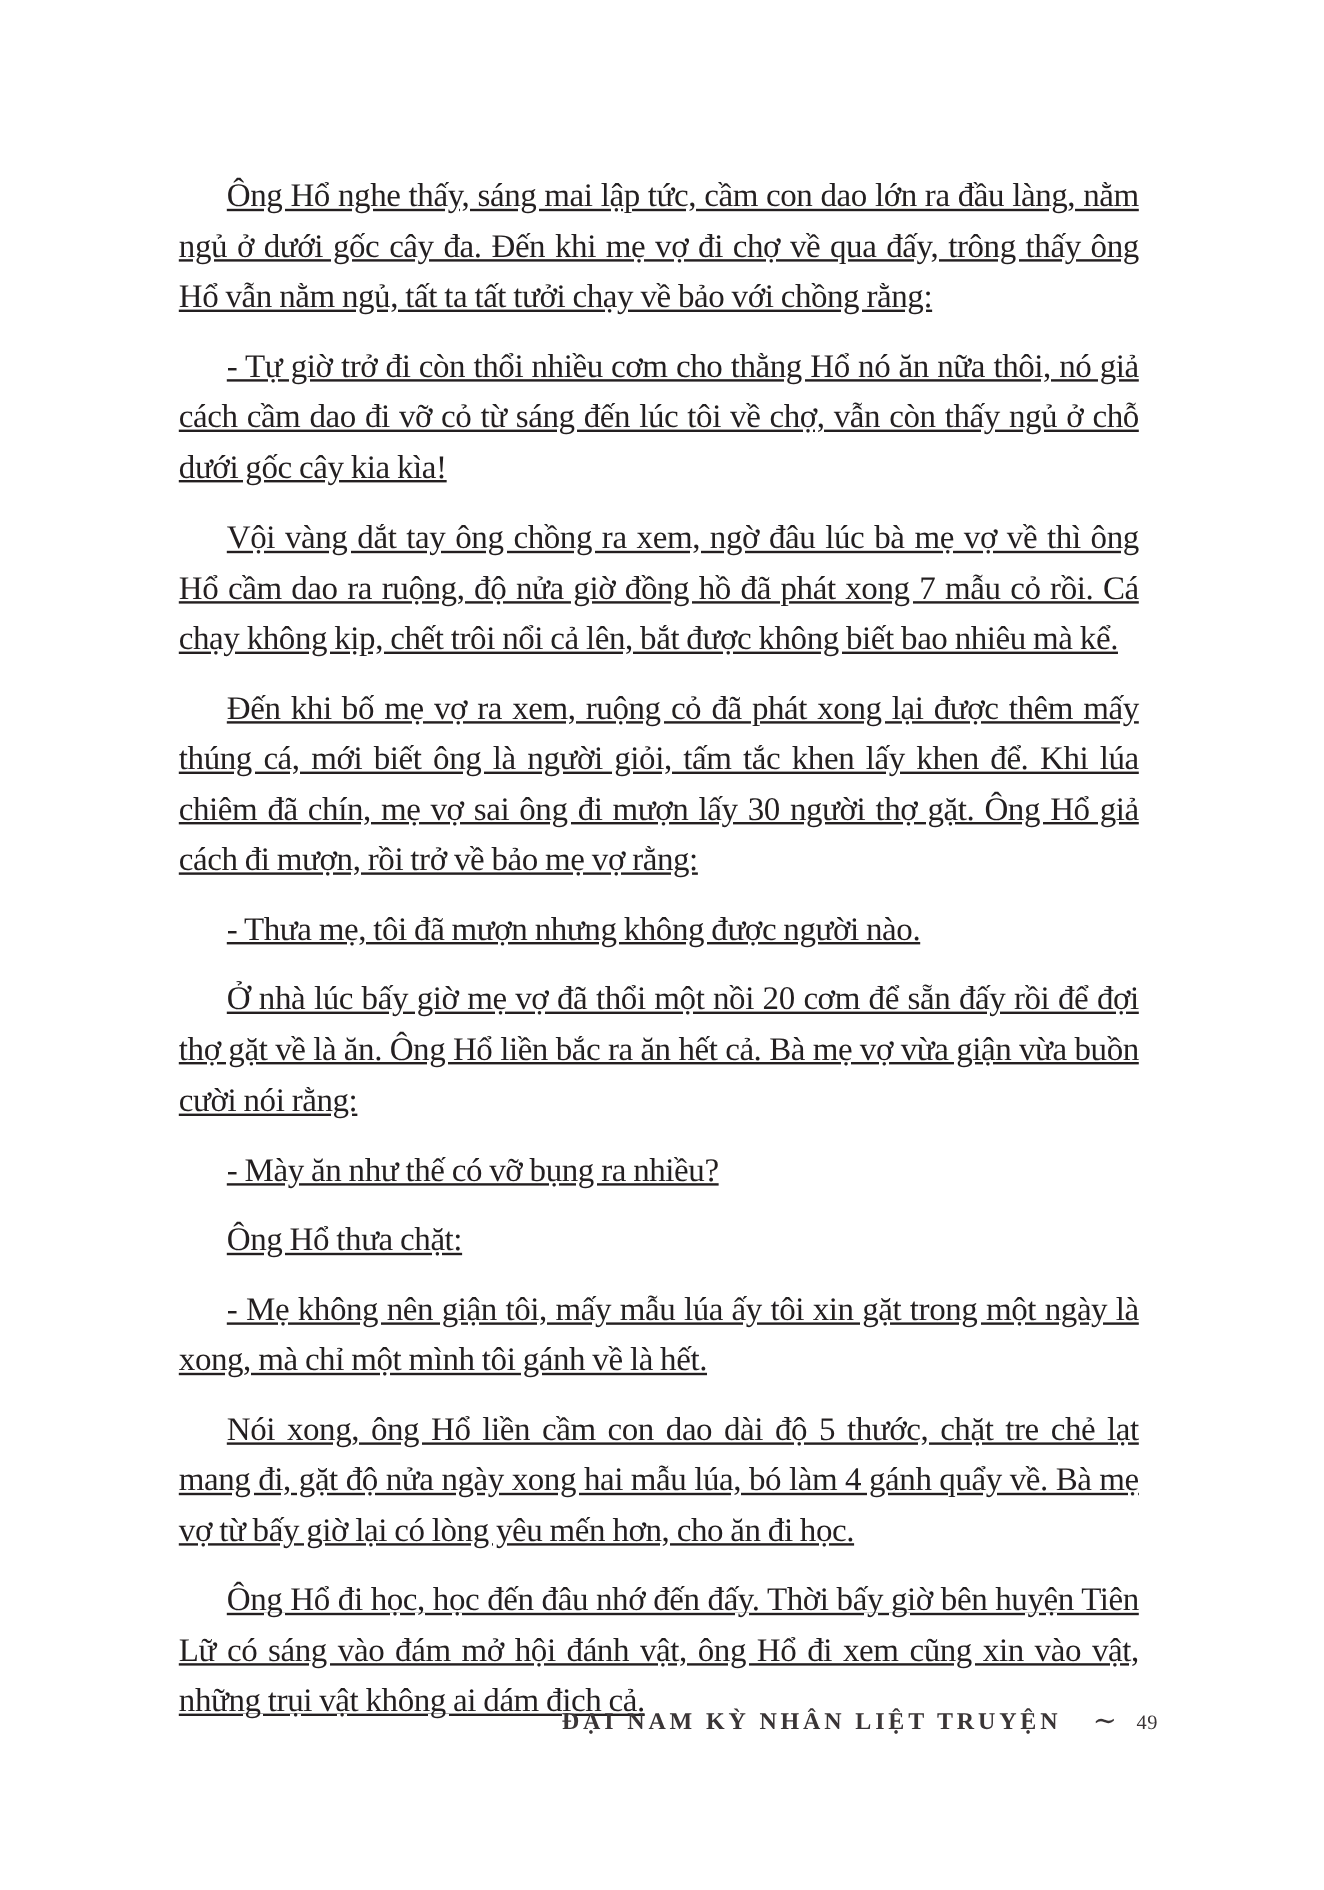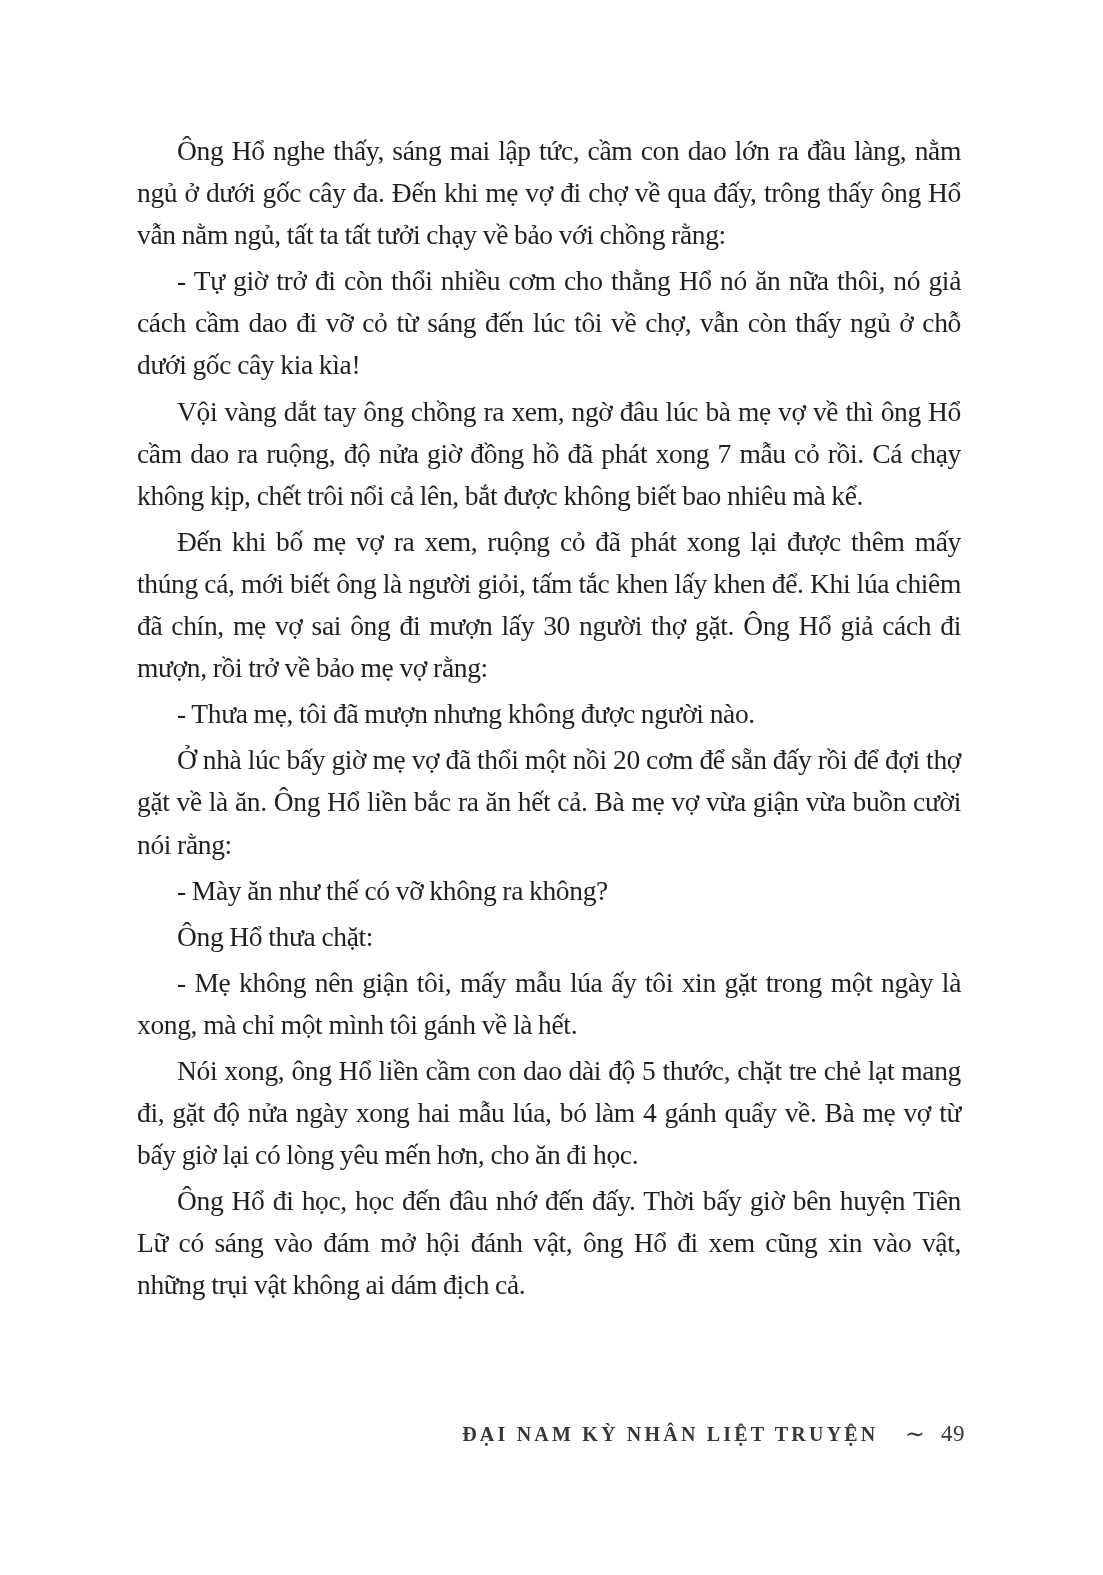"Ông Hổ nghe thấy, sáng" .para { margin: 4px -> 16px; text-decoration: none -> underline }
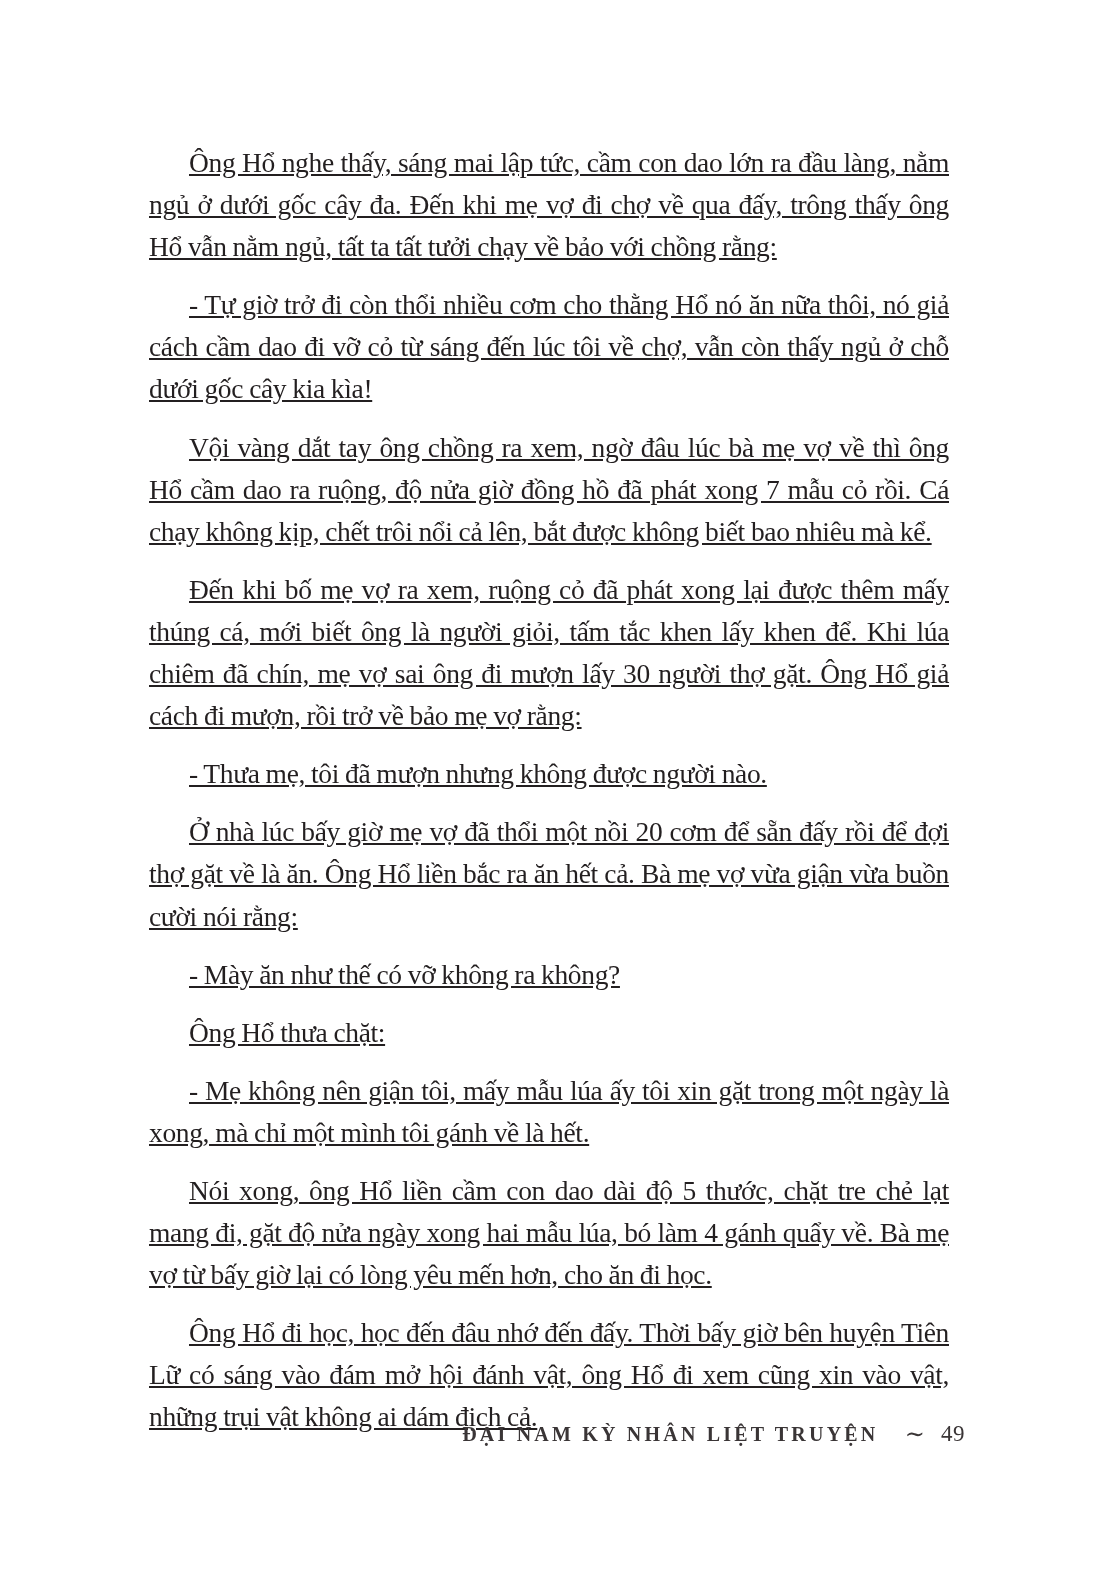"- Mày ăn như thế" p.para { text: không ra không -> bụng ra nhiều }
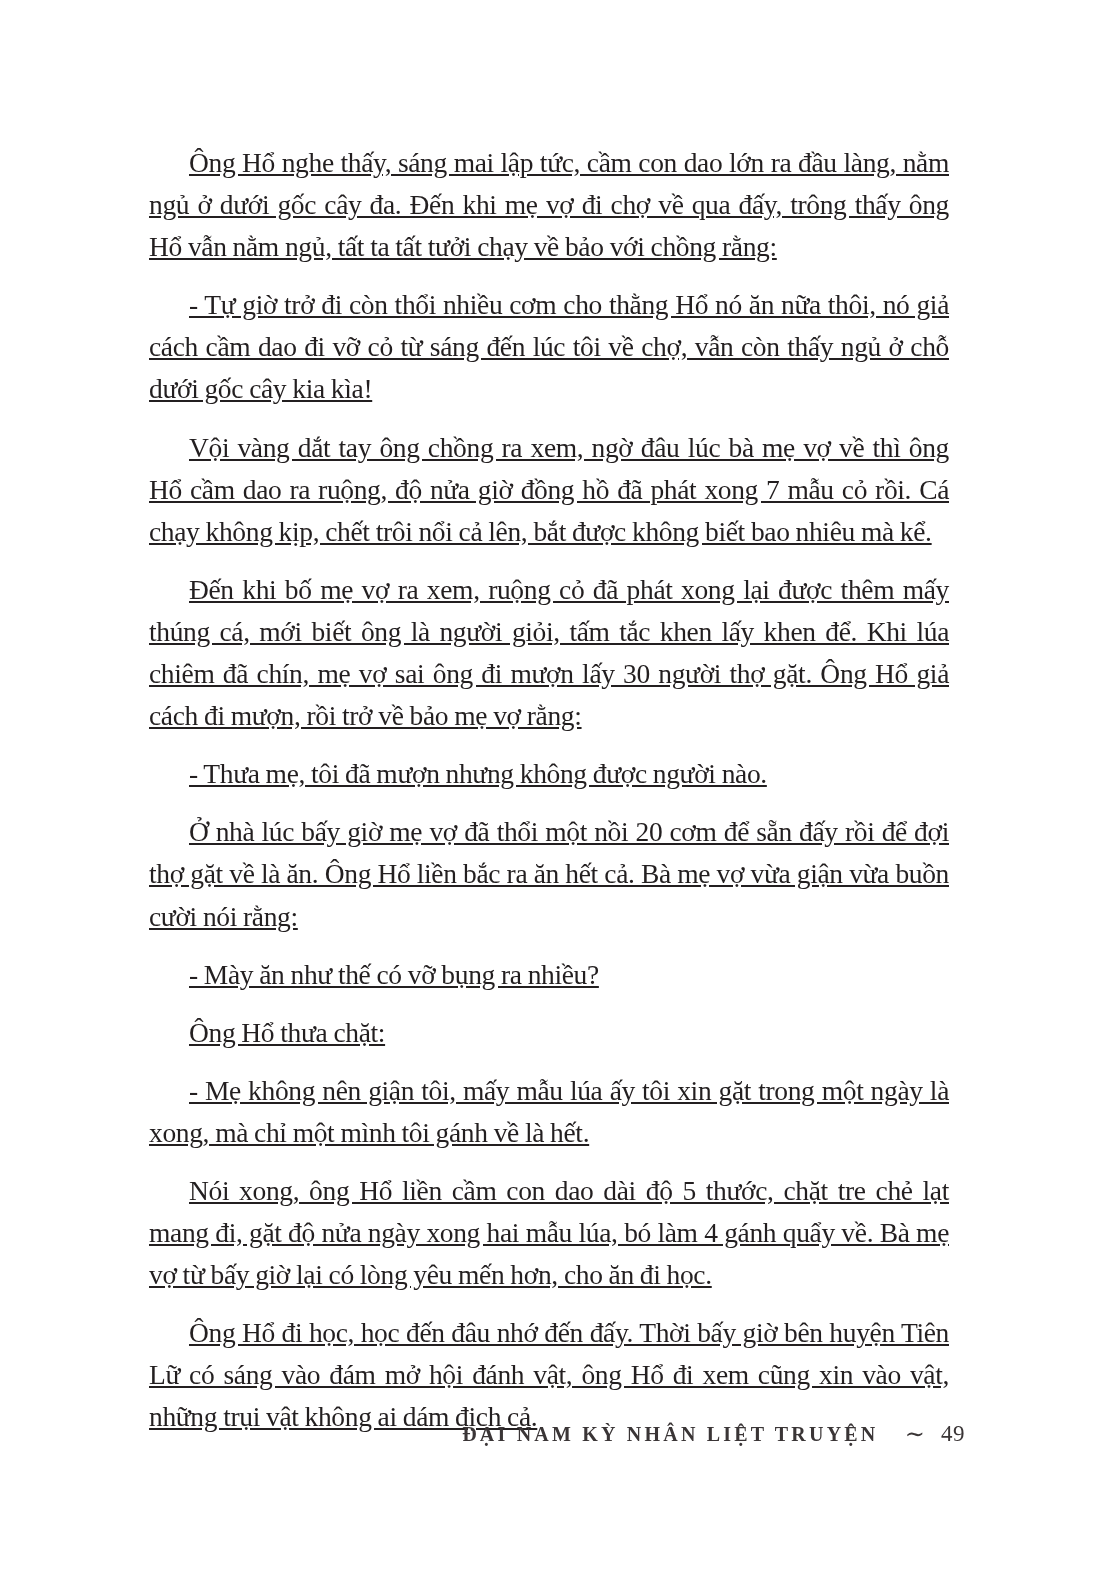"49" .footer .num { font-size: 23px -> 17px }
